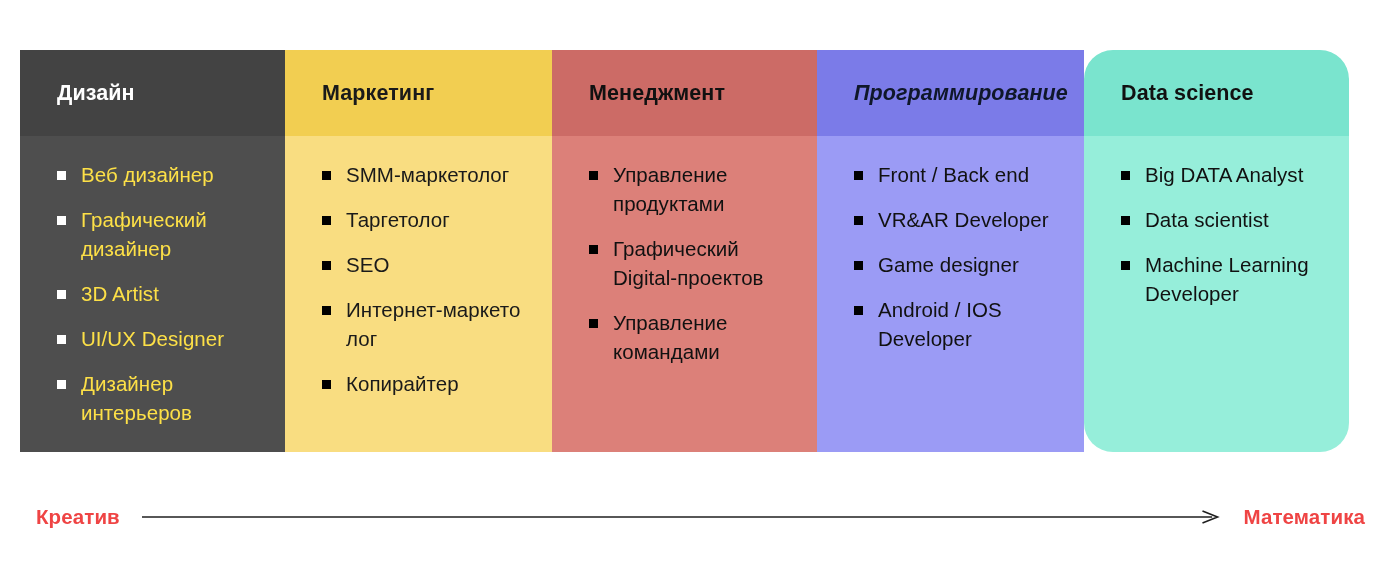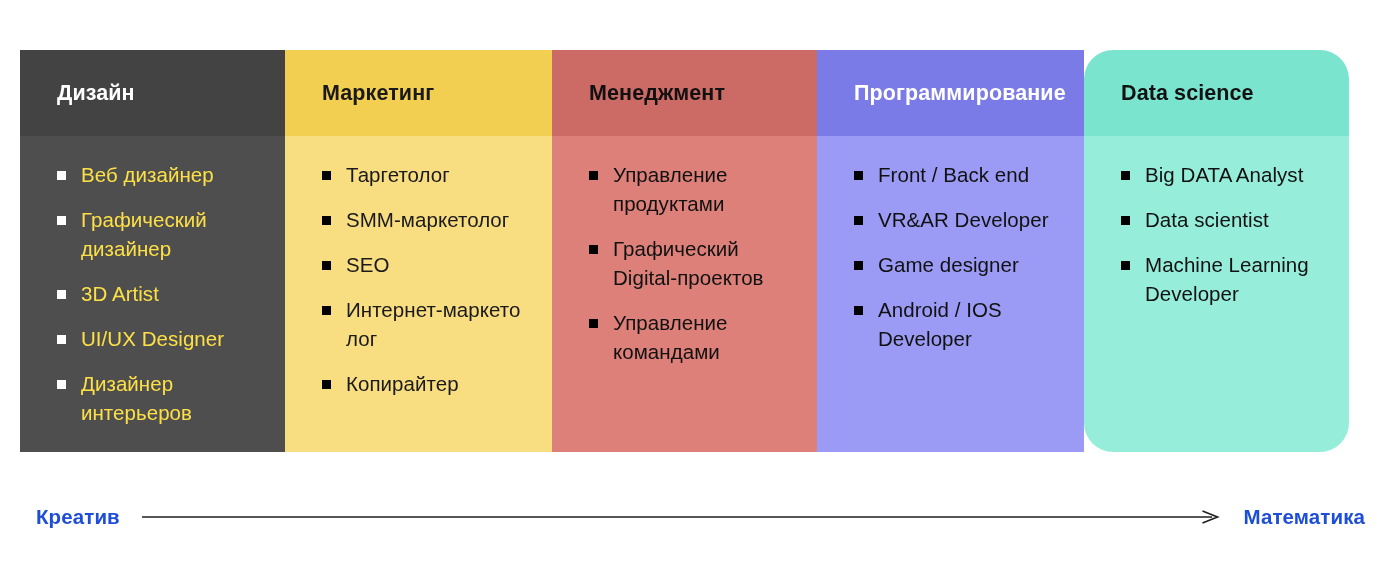"Программирование" .c-purple .col-head-title { color: #ffffff -> #0f172a; font-style: none -> italic }
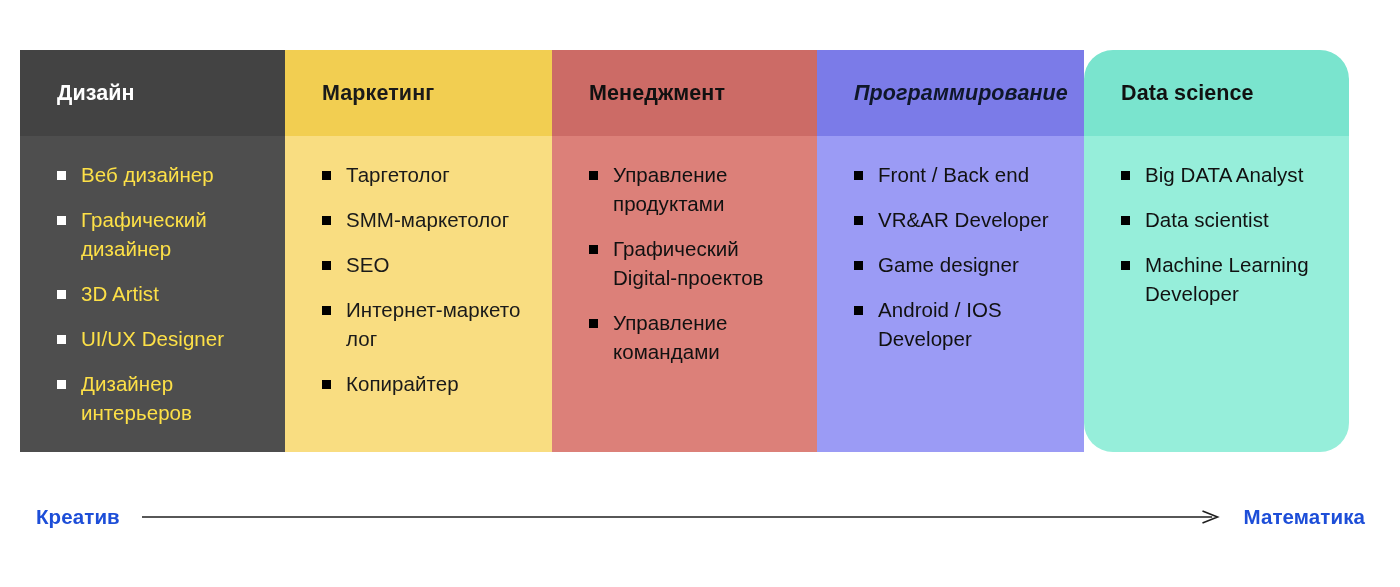"Таргетолог" li.item { order: before "SMM-маркетолог" -> after "SMM-маркетолог" }
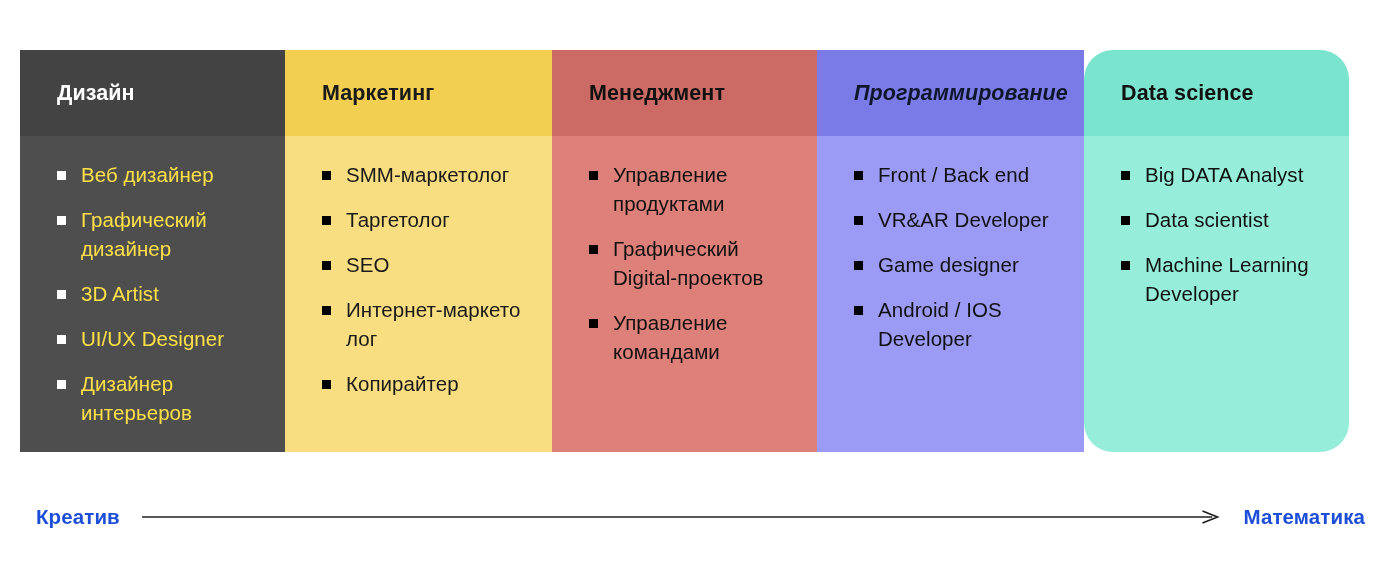"Креатив" .axis-label { color: #1d4ed8 -> #ef4444 }
